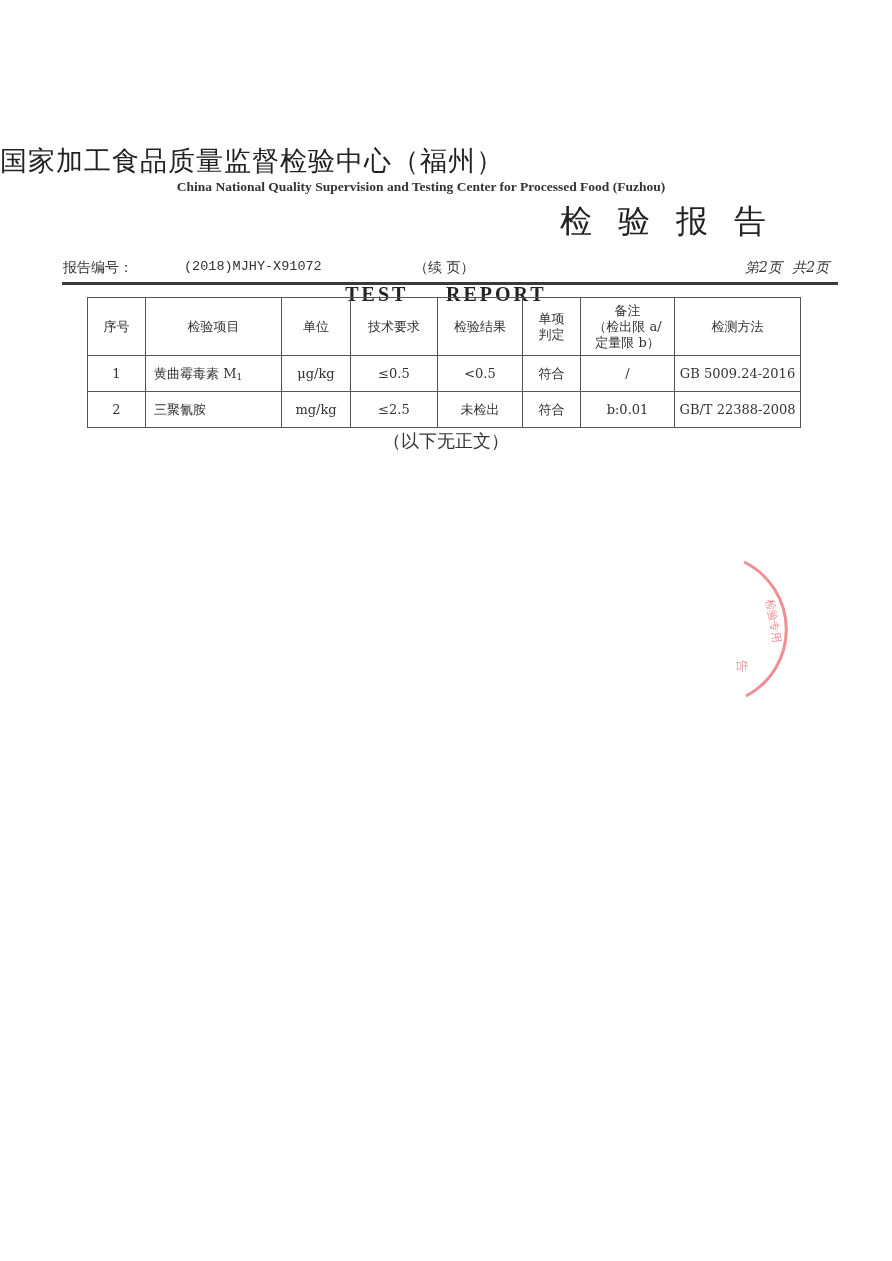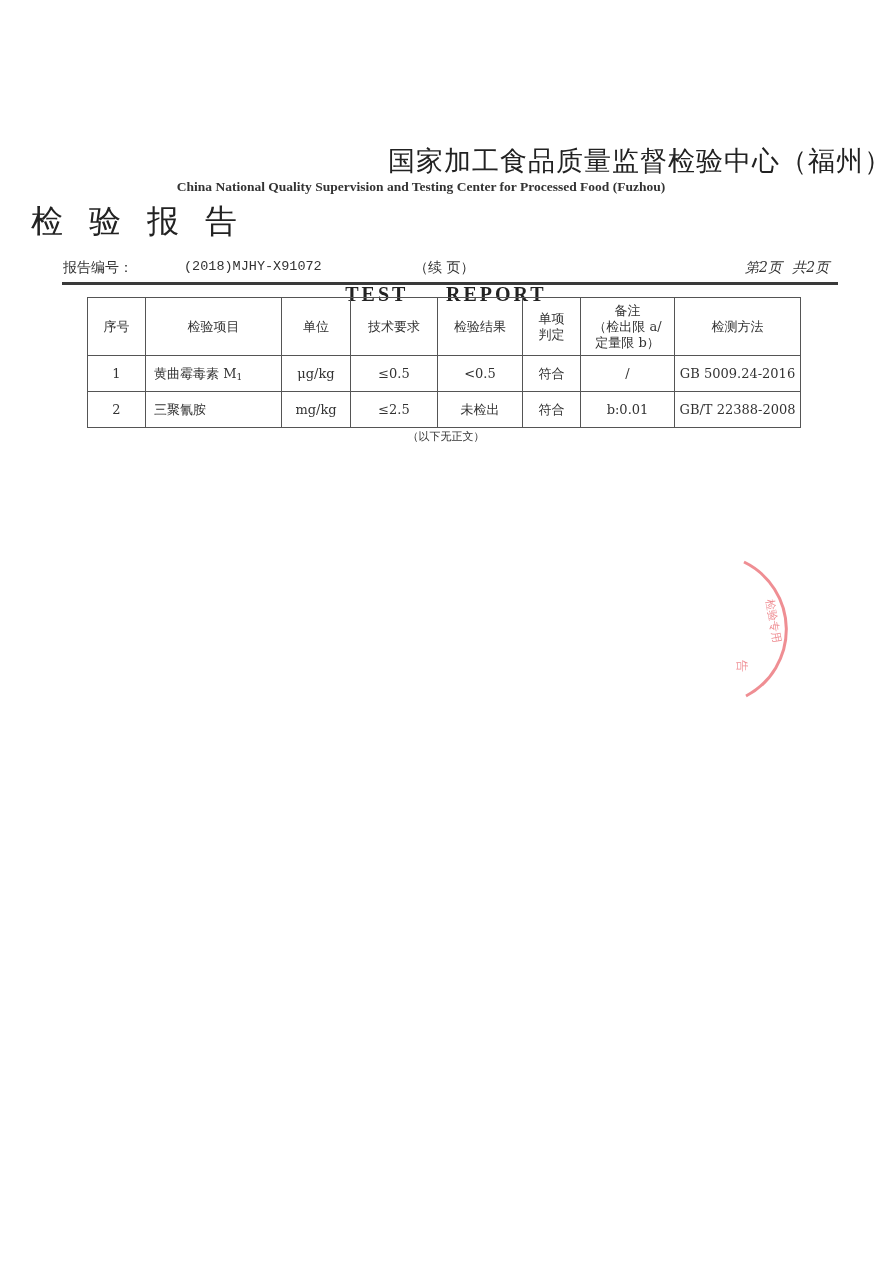"国家加工食品质量监督检验中心（福州）" .org-cn { text-align: right -> left }
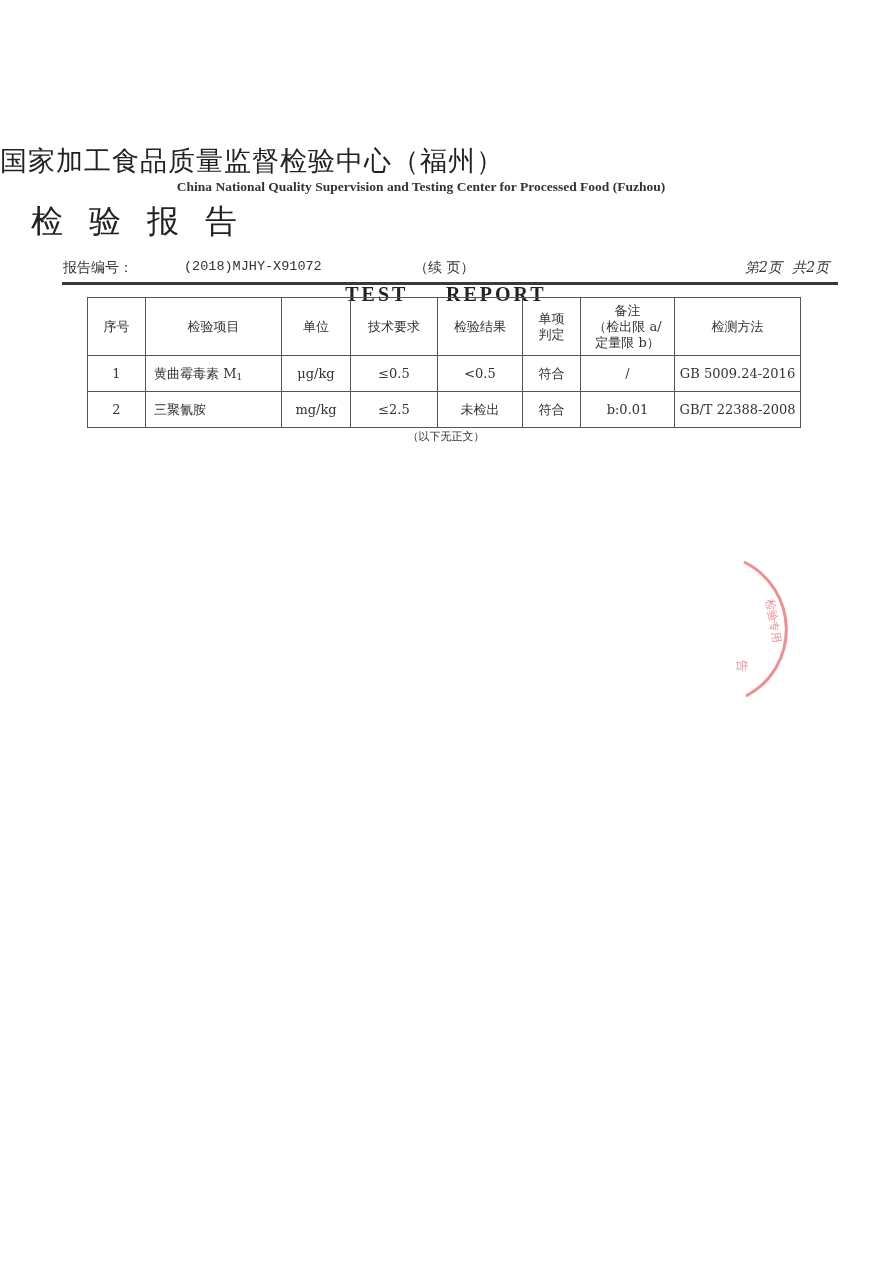"检验报告" .title-cn { padding-left: 31px -> 22px; text-align: left -> right }
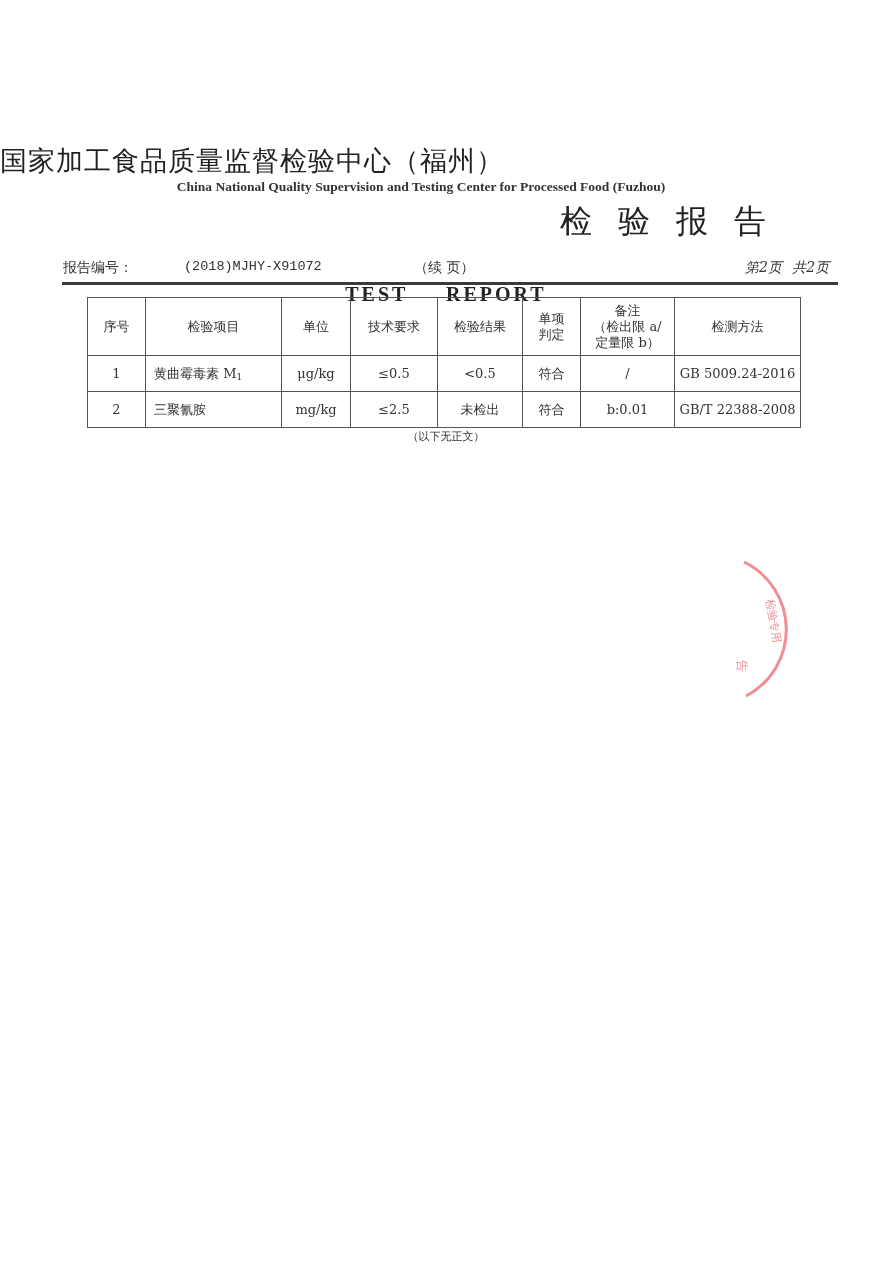"（以下无正文）" .end-note { font-size: 11px -> 18px }
